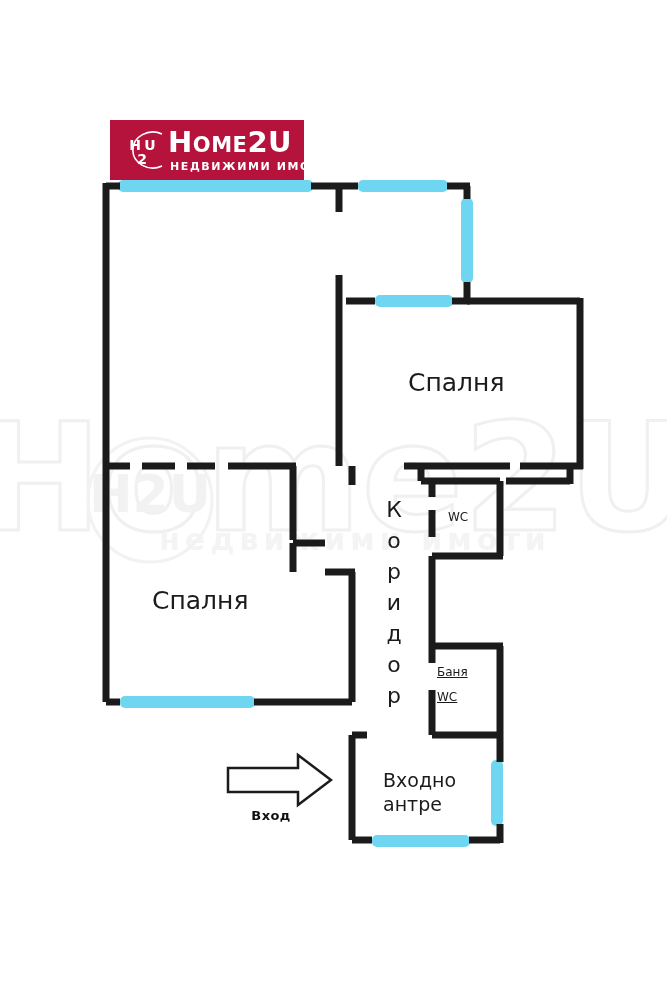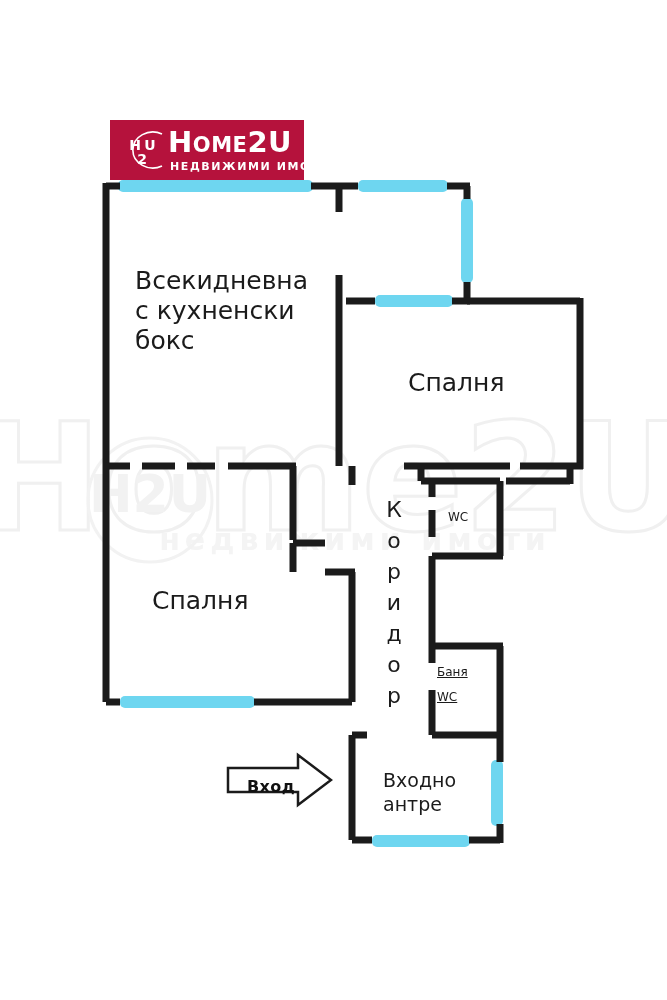"Всекидневна" div.room-label { html: <div>Всекидневна с кухненски бокс</div> -> none }
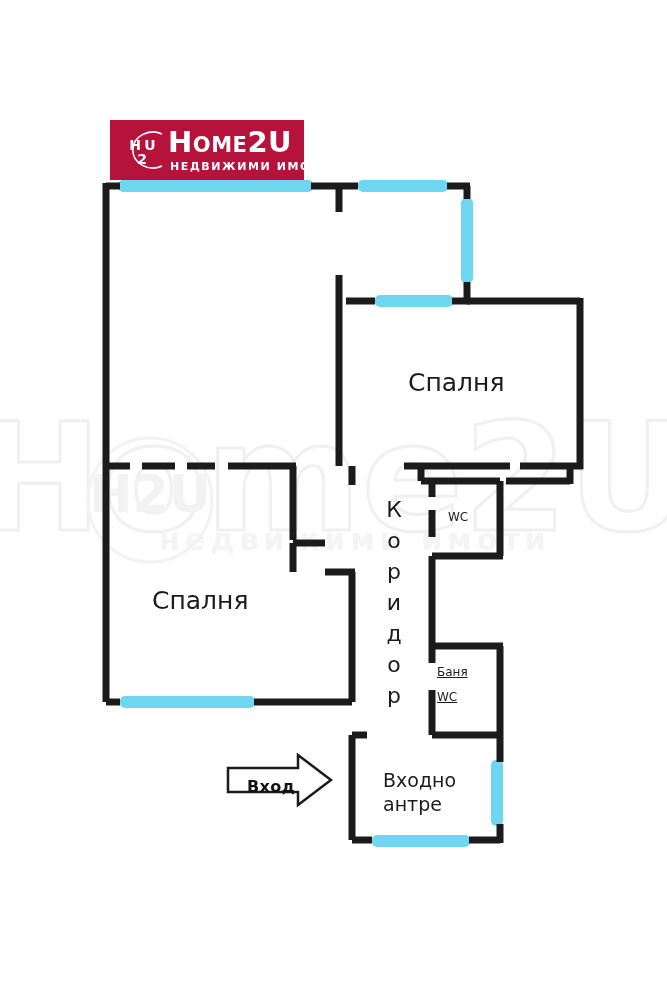"Вход" #entrance-arrow-text { font-size: 16px -> 13px; top: 777px -> 808px }
